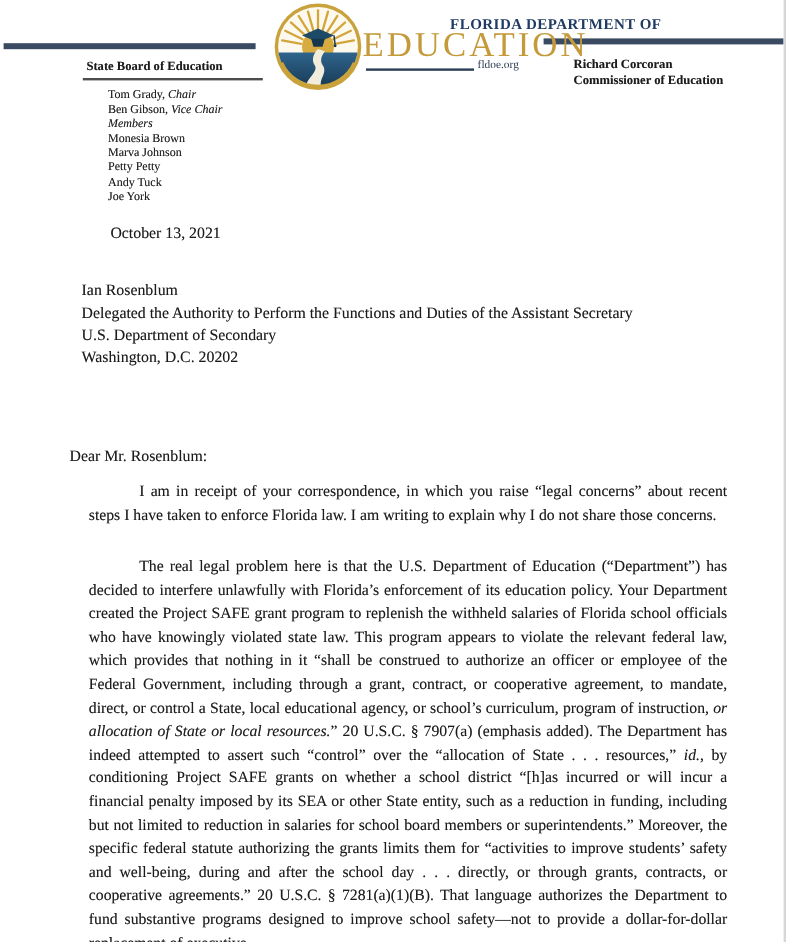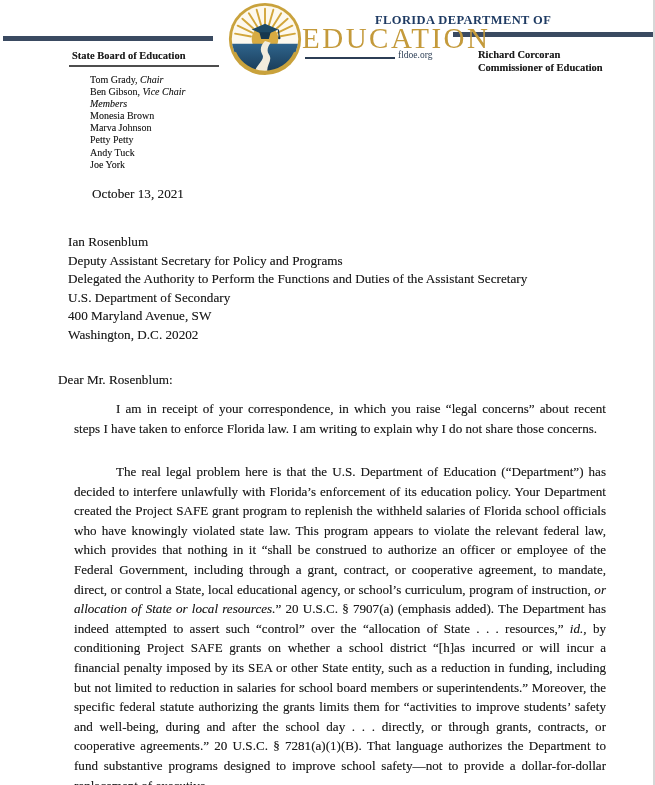"Deputy Assistant Secretary for Policy" div { html: <div>Deputy Assistant Secretary for Policy and Programs</div> -> none }
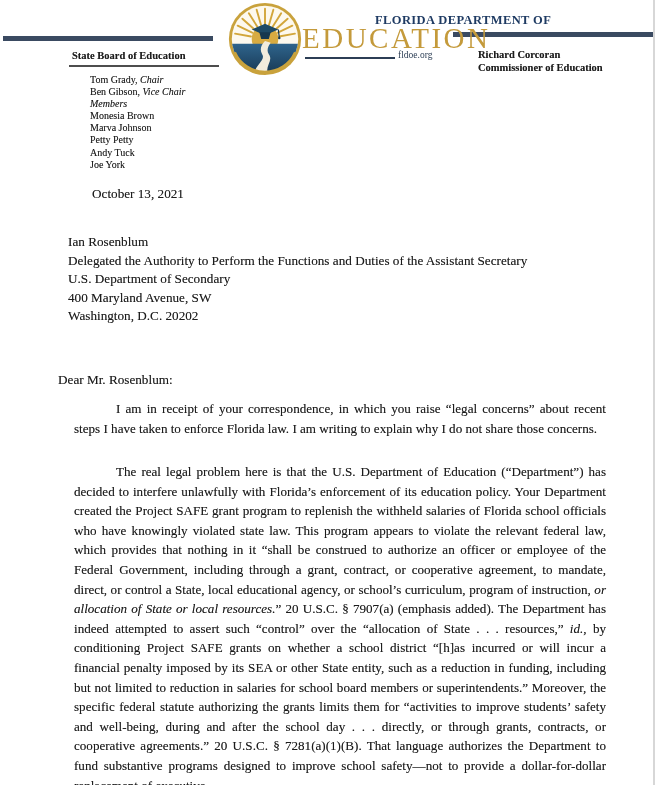"400 Maryland Avenue, SW" div { html: <div>400 Maryland Avenue, SW</div> -> none }
